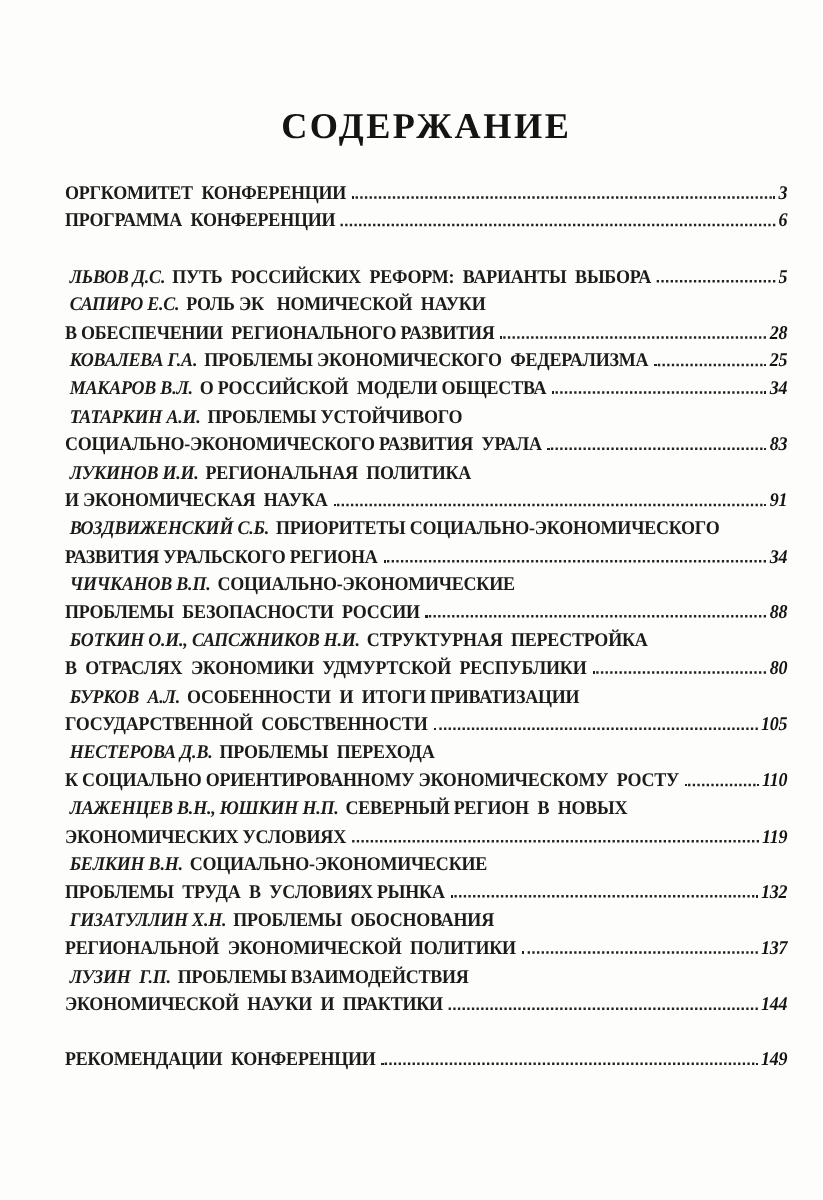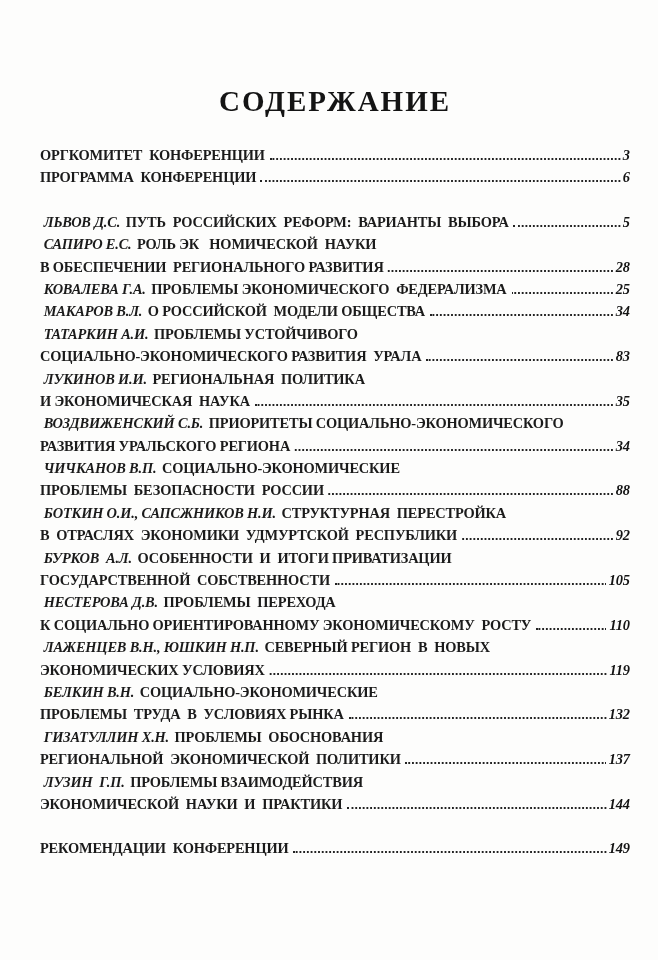"СОДЕРЖАНИЕ" .page { padding: 84px 28px 0 40px -> 84px 28px 0 52px }
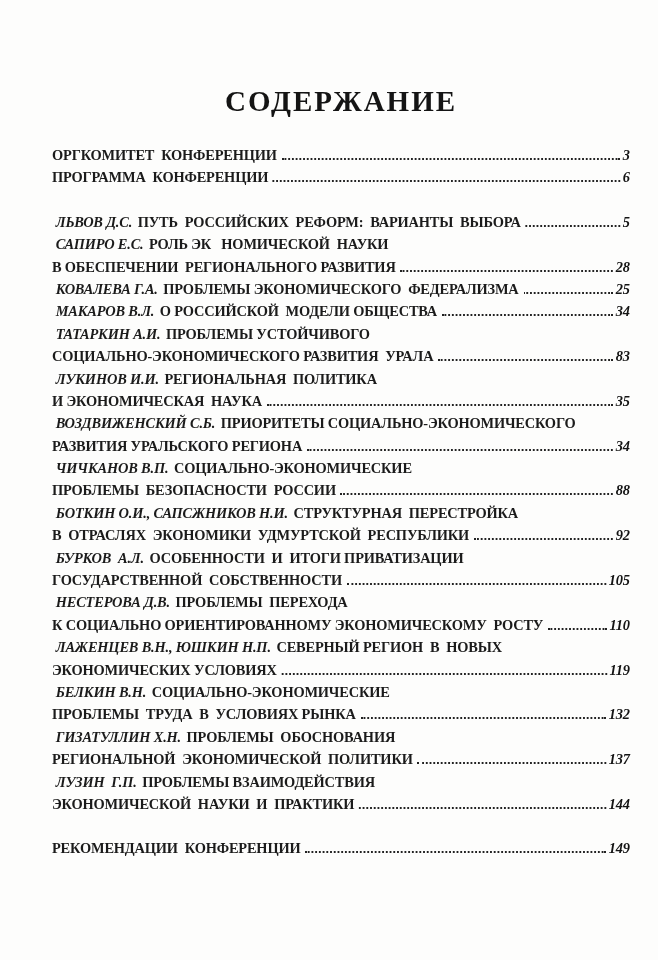"35" span.pagenum { text: 35 -> 91 }
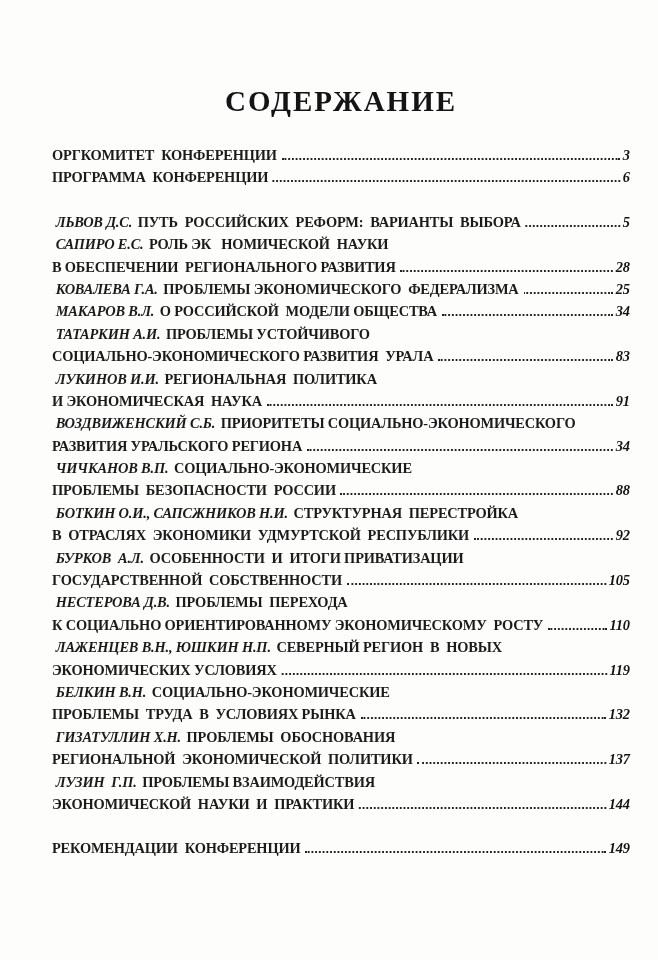"92" span.pagenum { text: 92 -> 80 }
